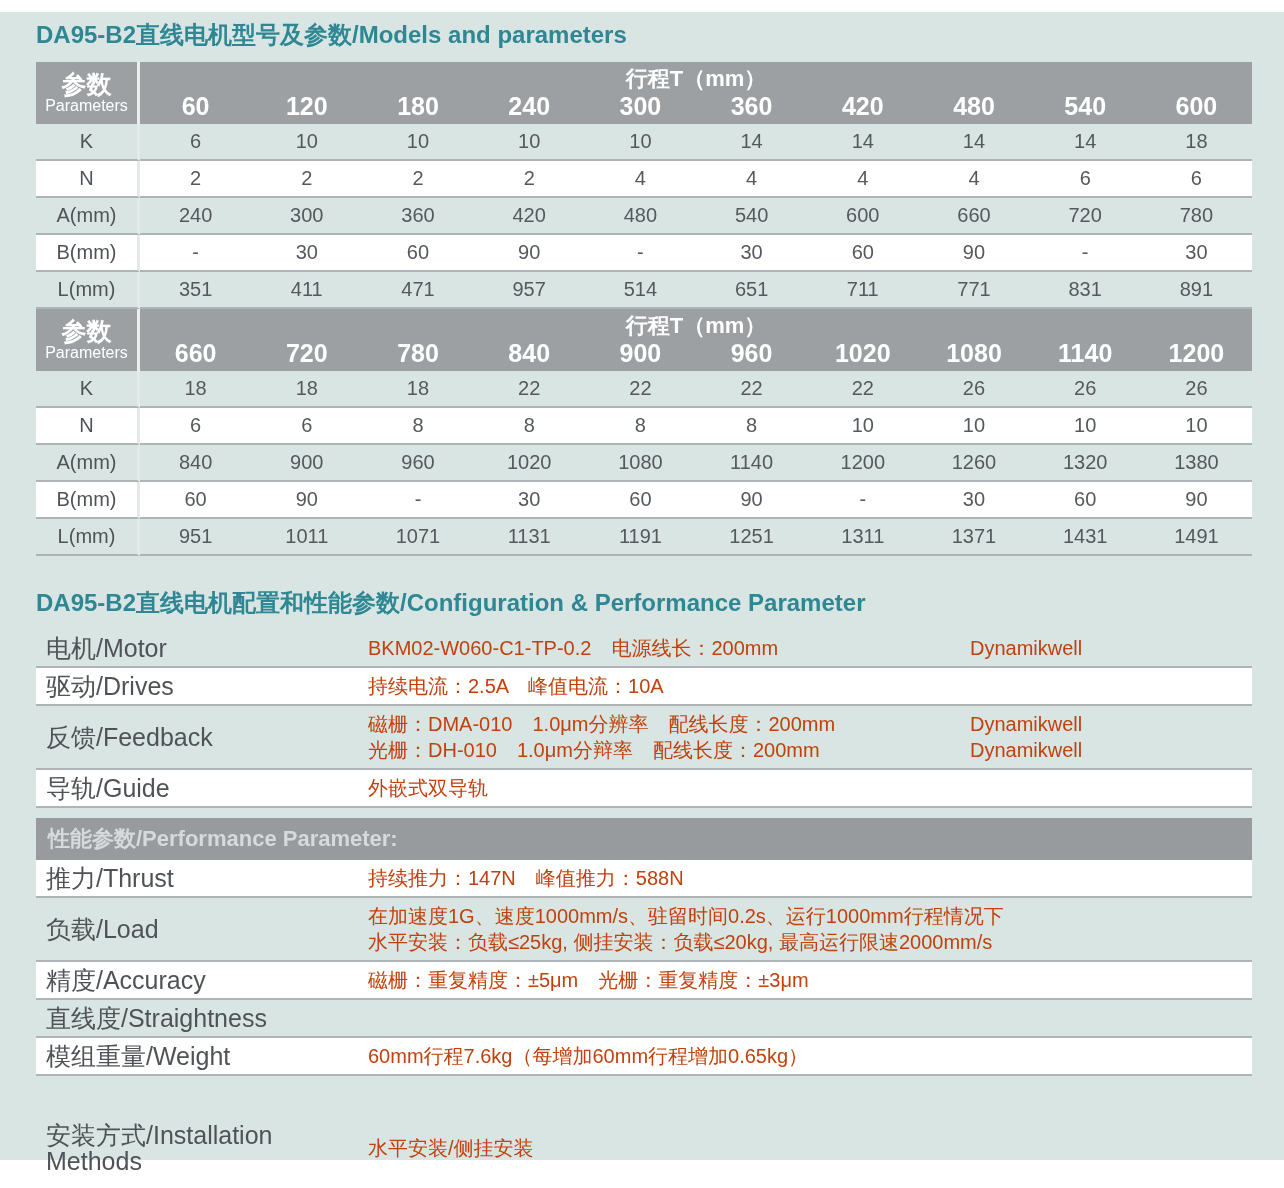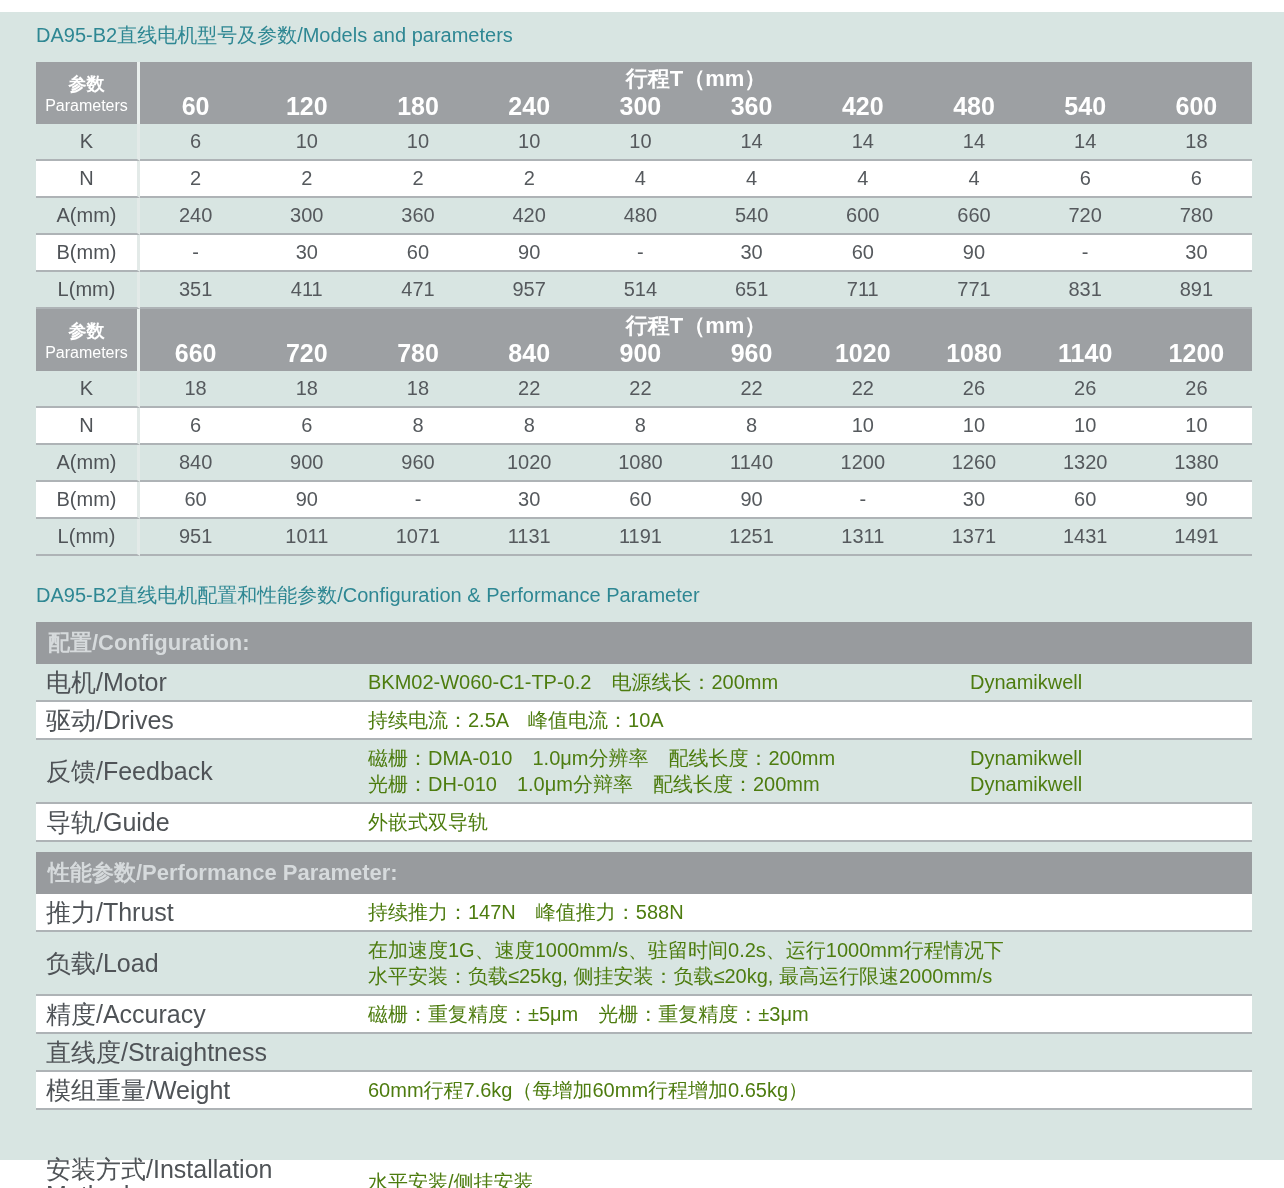"DA95-B2直线电机型号及参数/Models and parameters" .sec-title { font-size: 20px -> 24px; font-weight: normal -> bold }
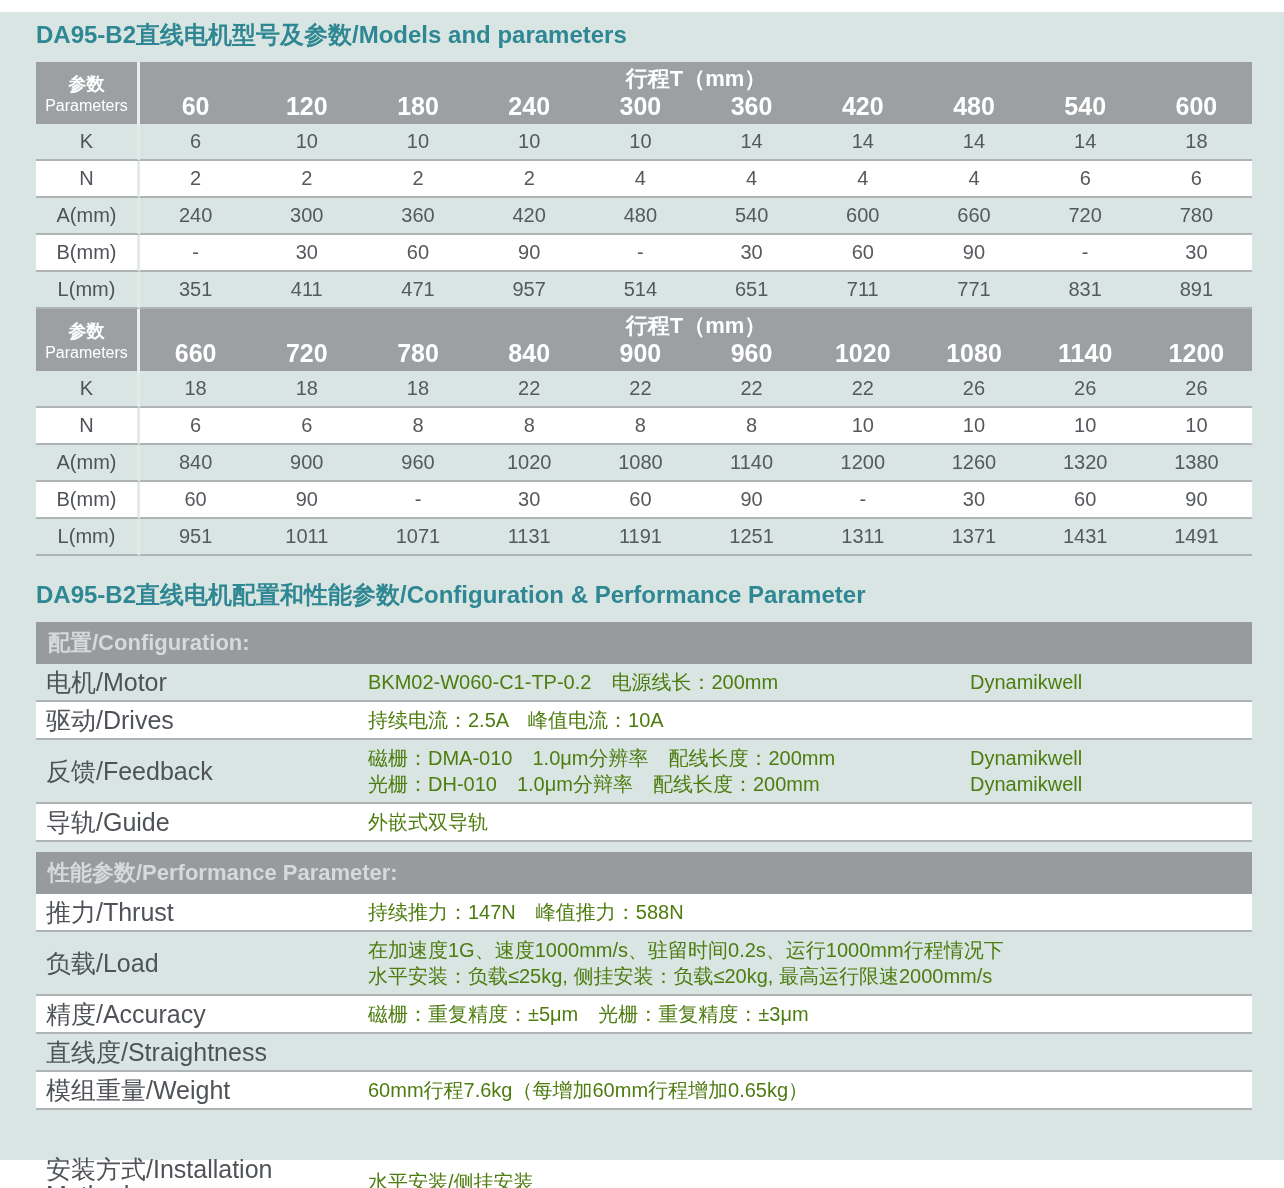"参数" .mt-corner .cn { font-size: 18px -> 25px }
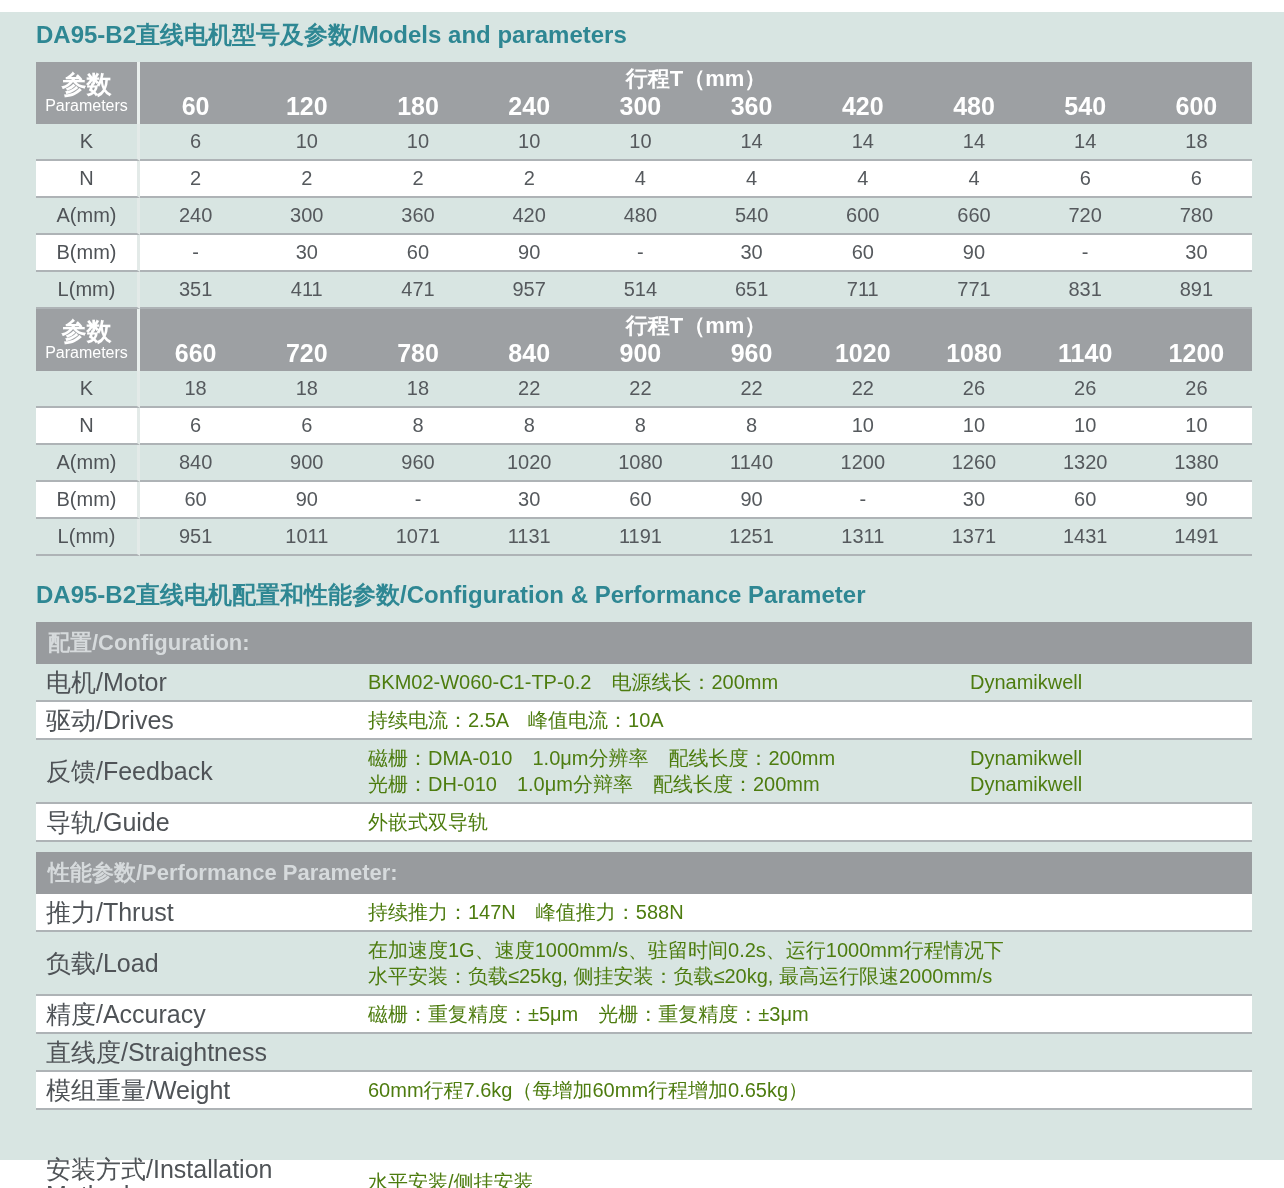"DA95-B2直线电机配置和性能参数/Configuration &" .sec-title.second { margin-top: 24px -> 32px }
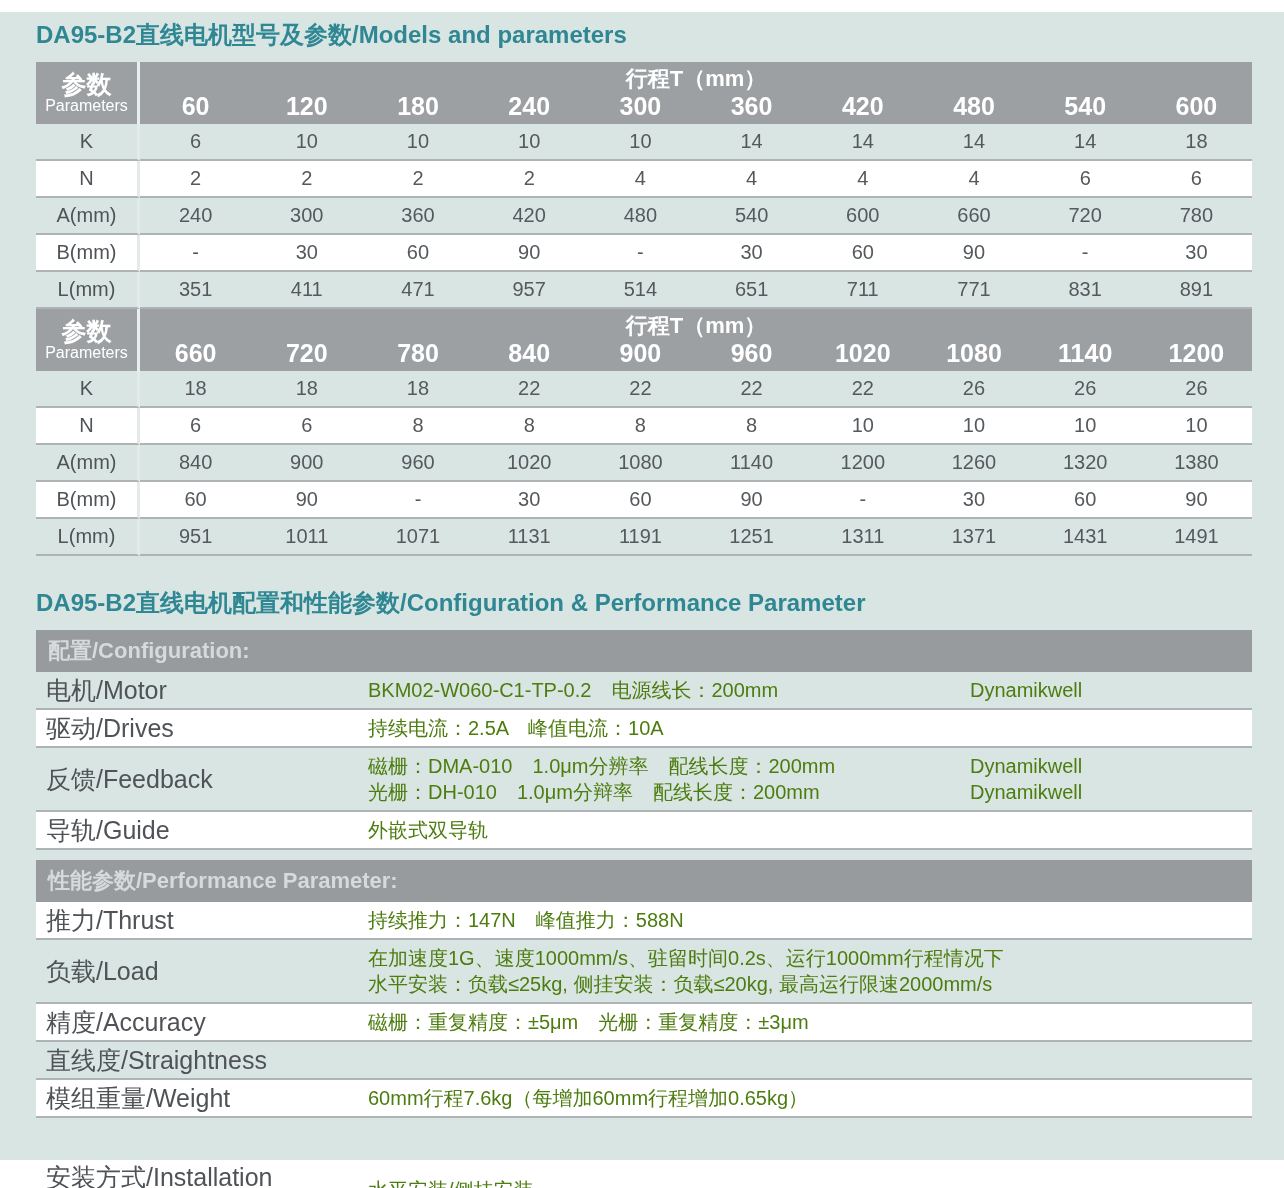"配置/Configuration:" div.spec-bar { html: <div>配置/Configuration:</div> -> none }
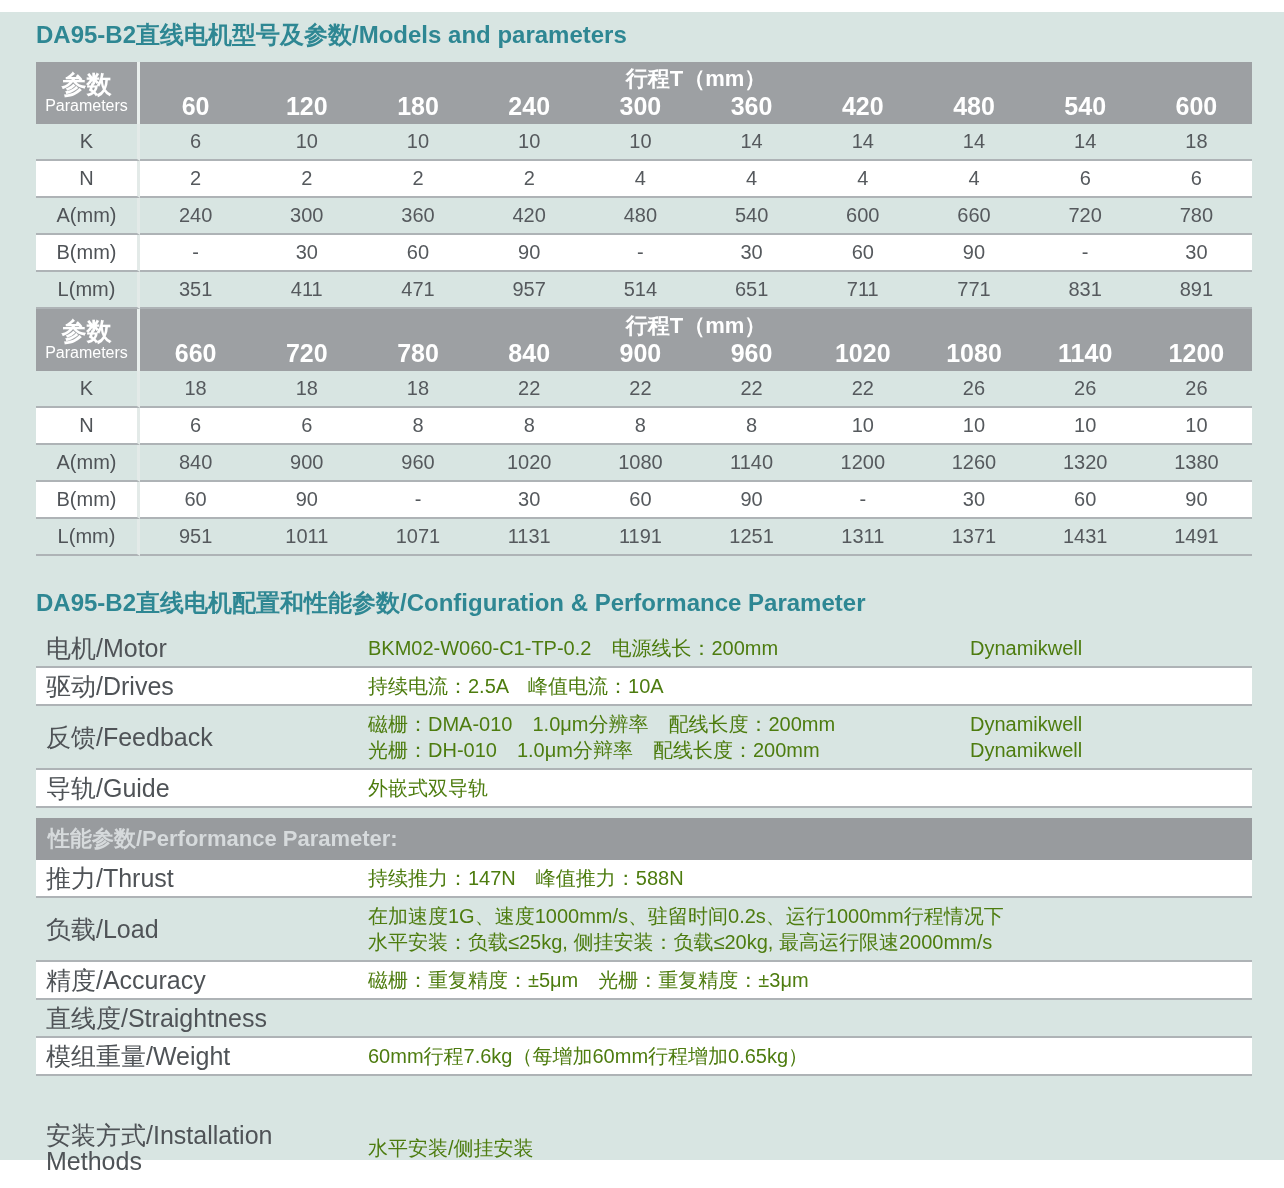"BKM02-W060-C1-TP-0.2 电源线长：200mm" .spec-content .line,.spec-brand .line { color: #4d7c0f -> #c2410c }
